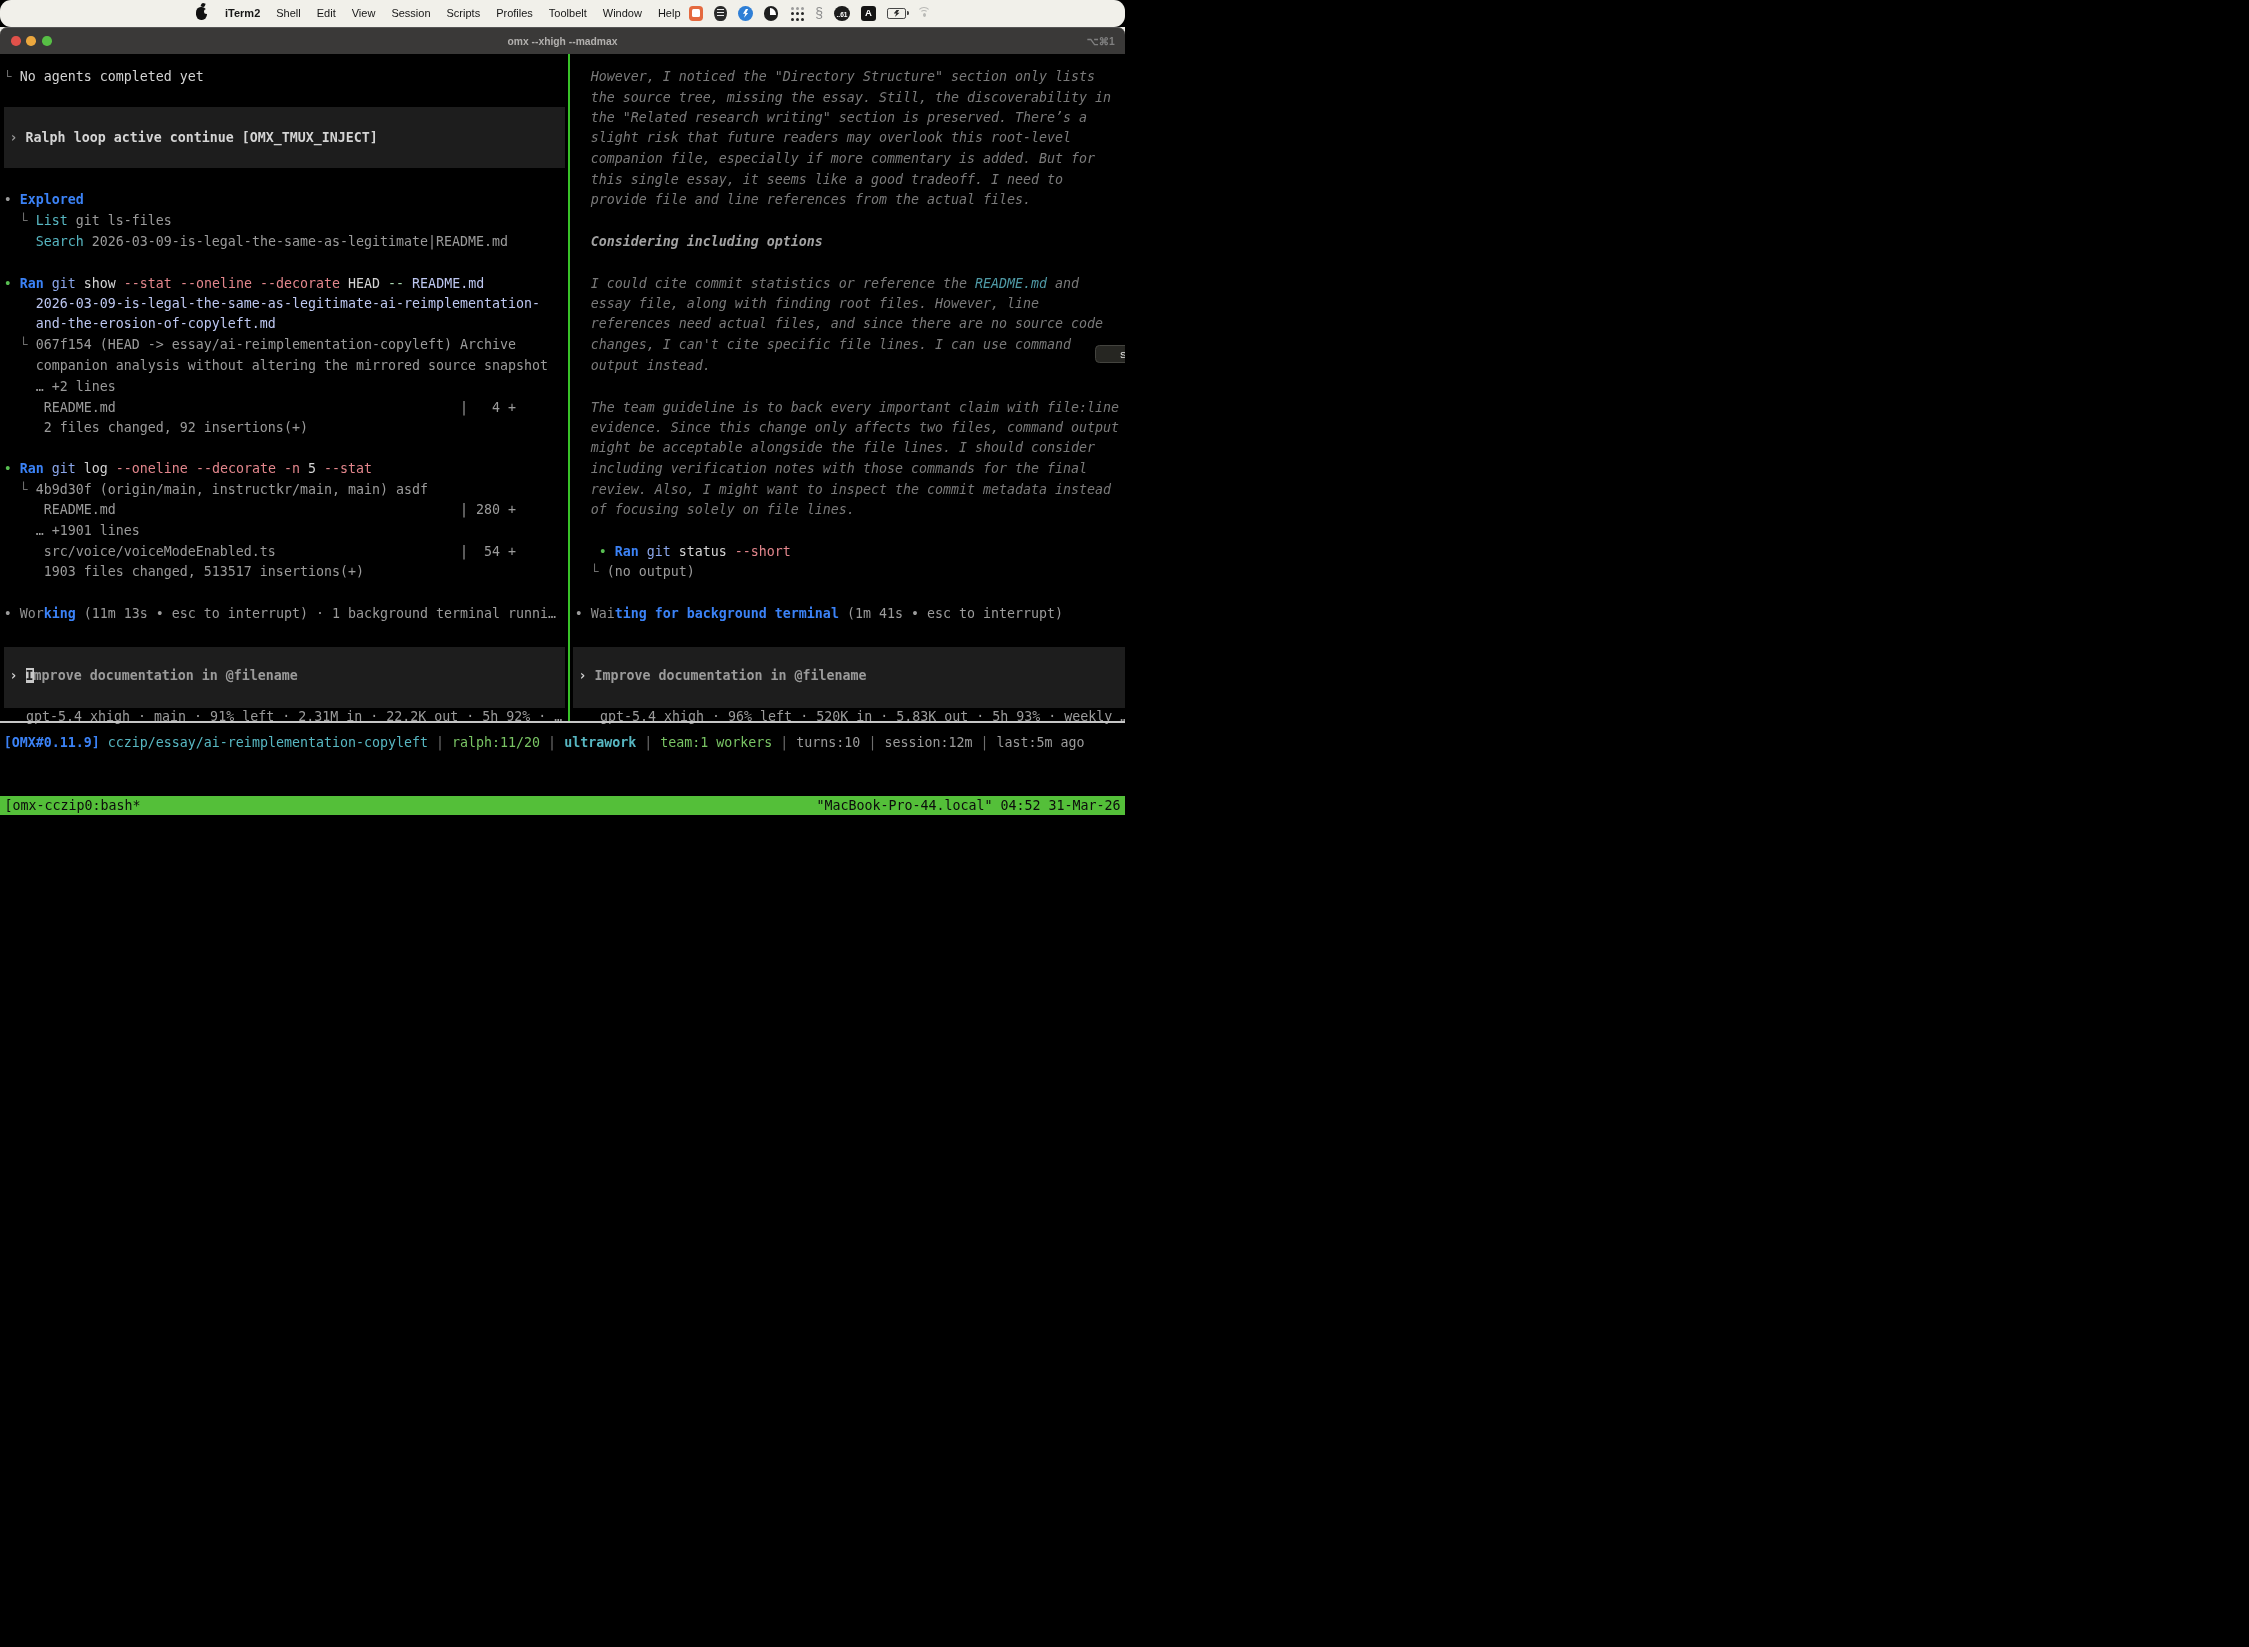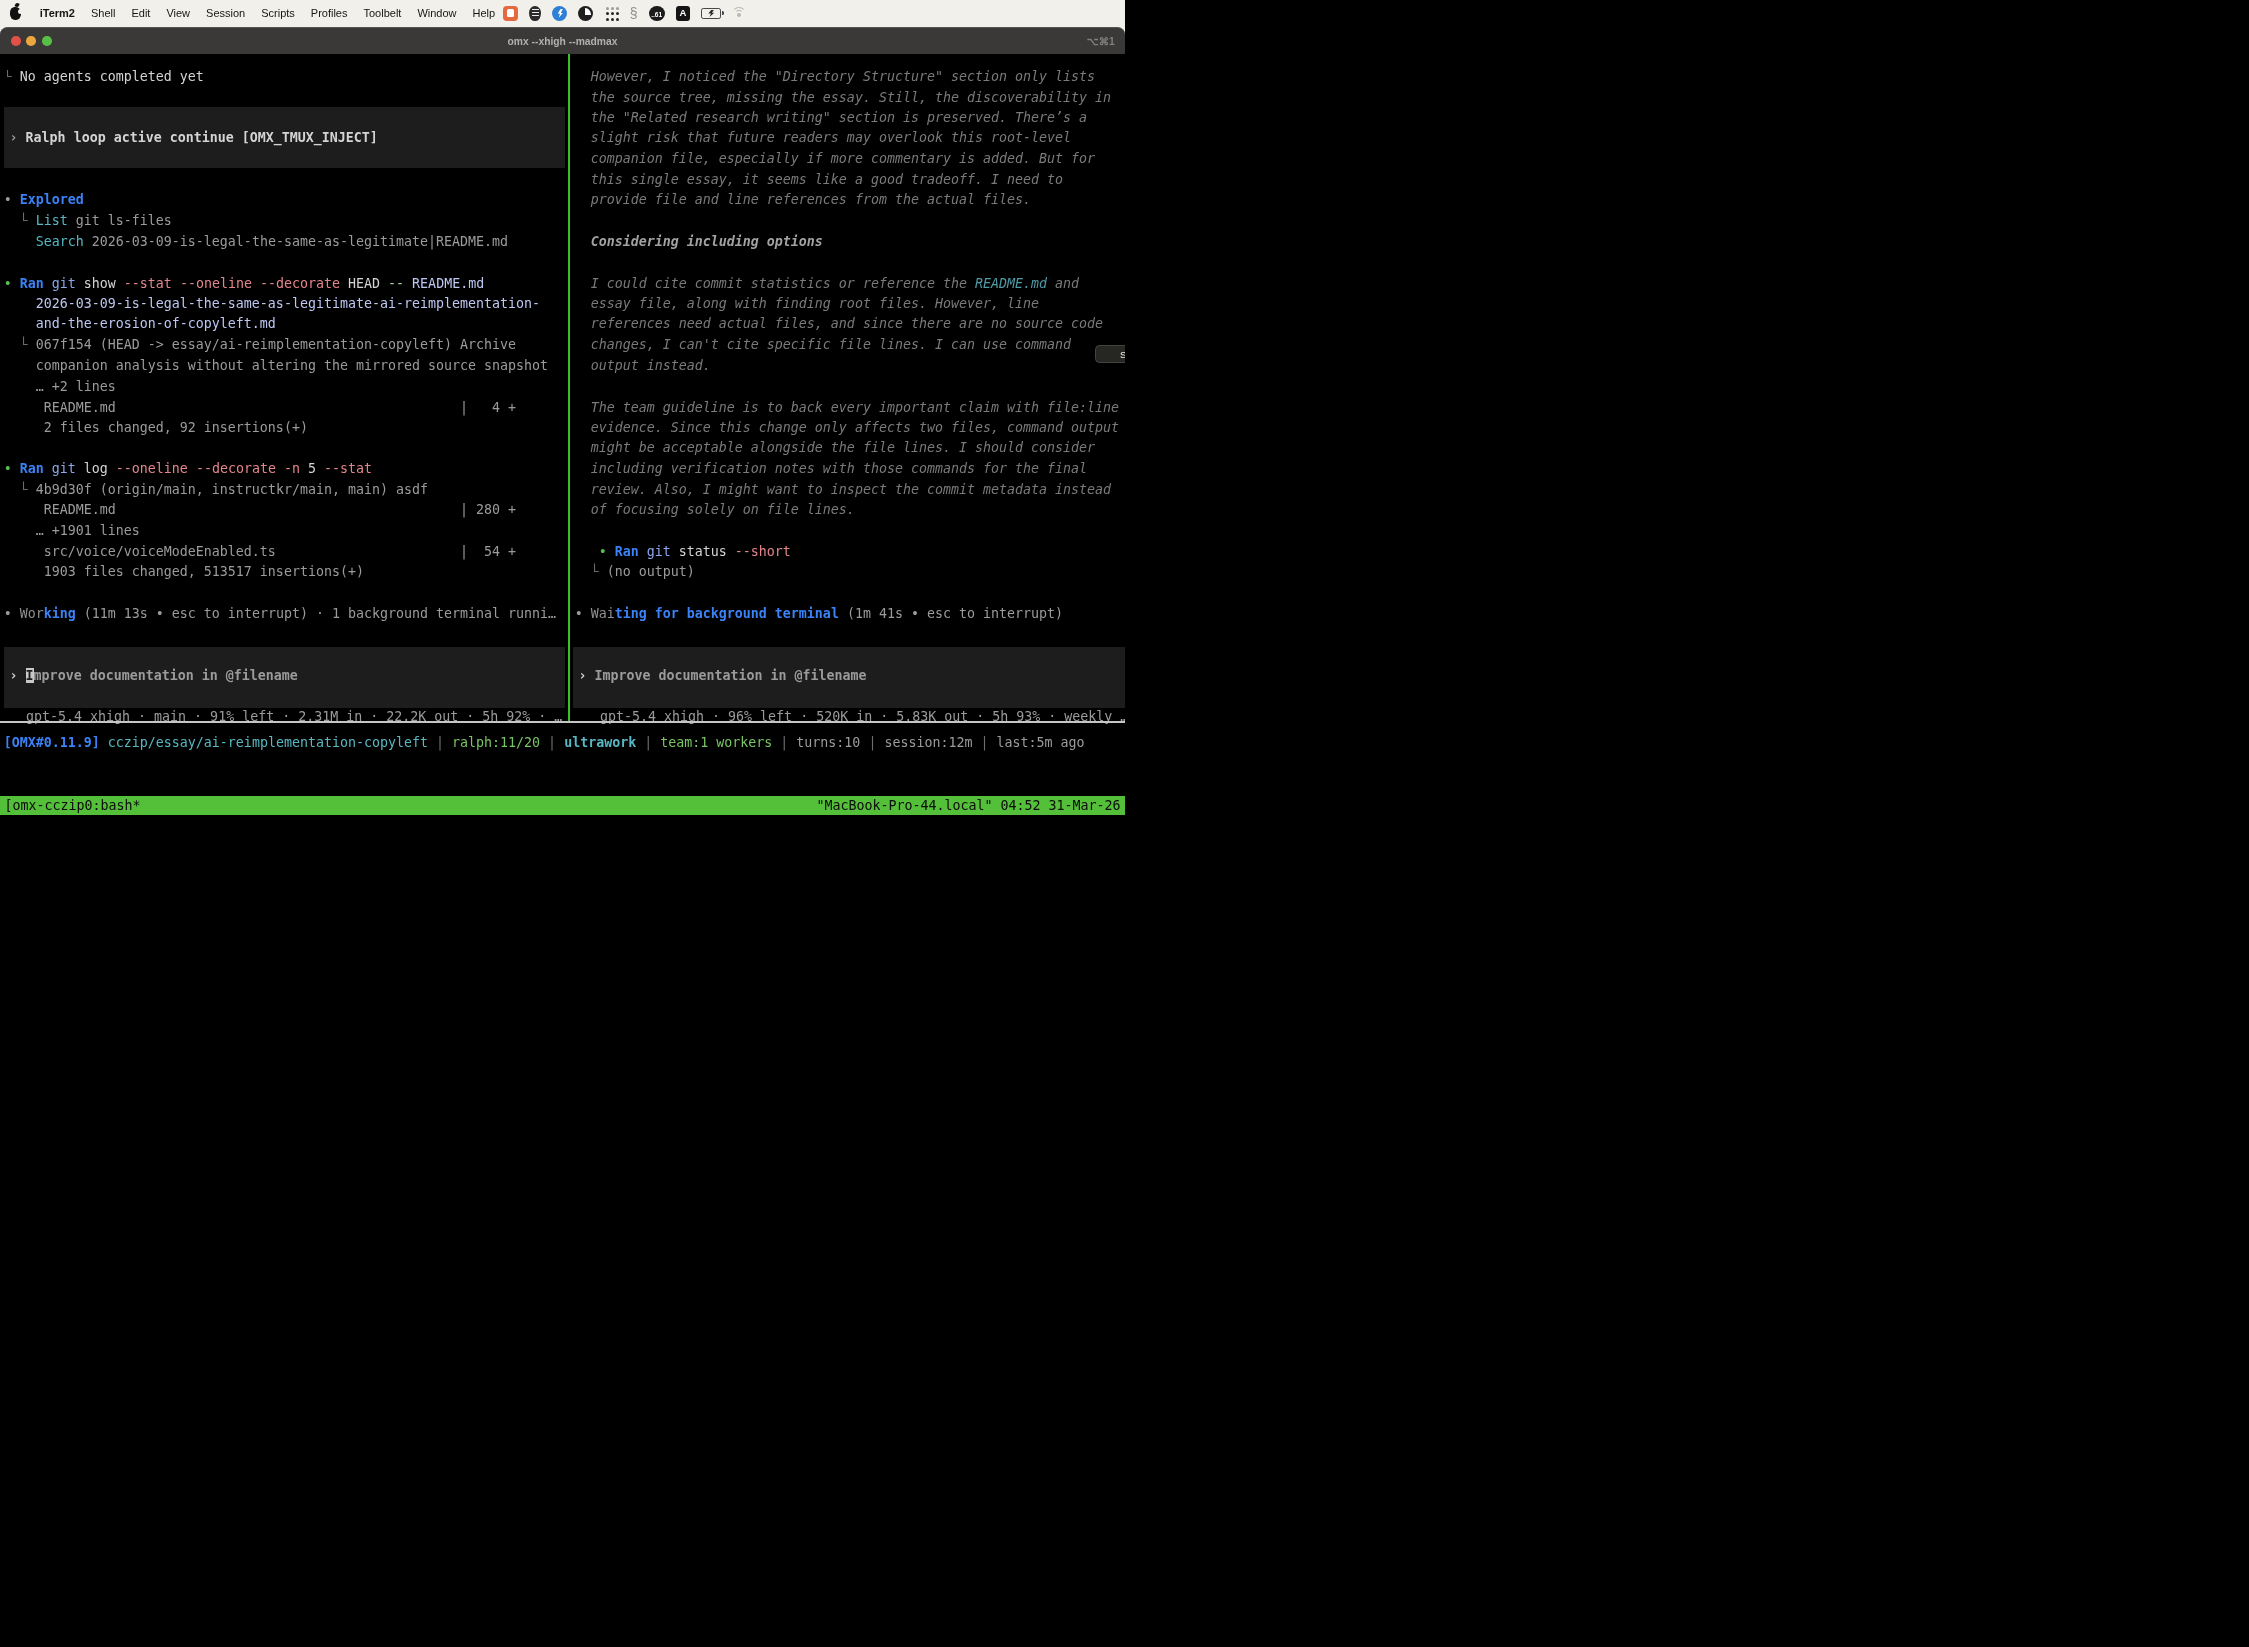"iTerm2 Shell Edit View Session" .menubar { border-radius: none -> 11px; justify-content: flex-start -> center }
